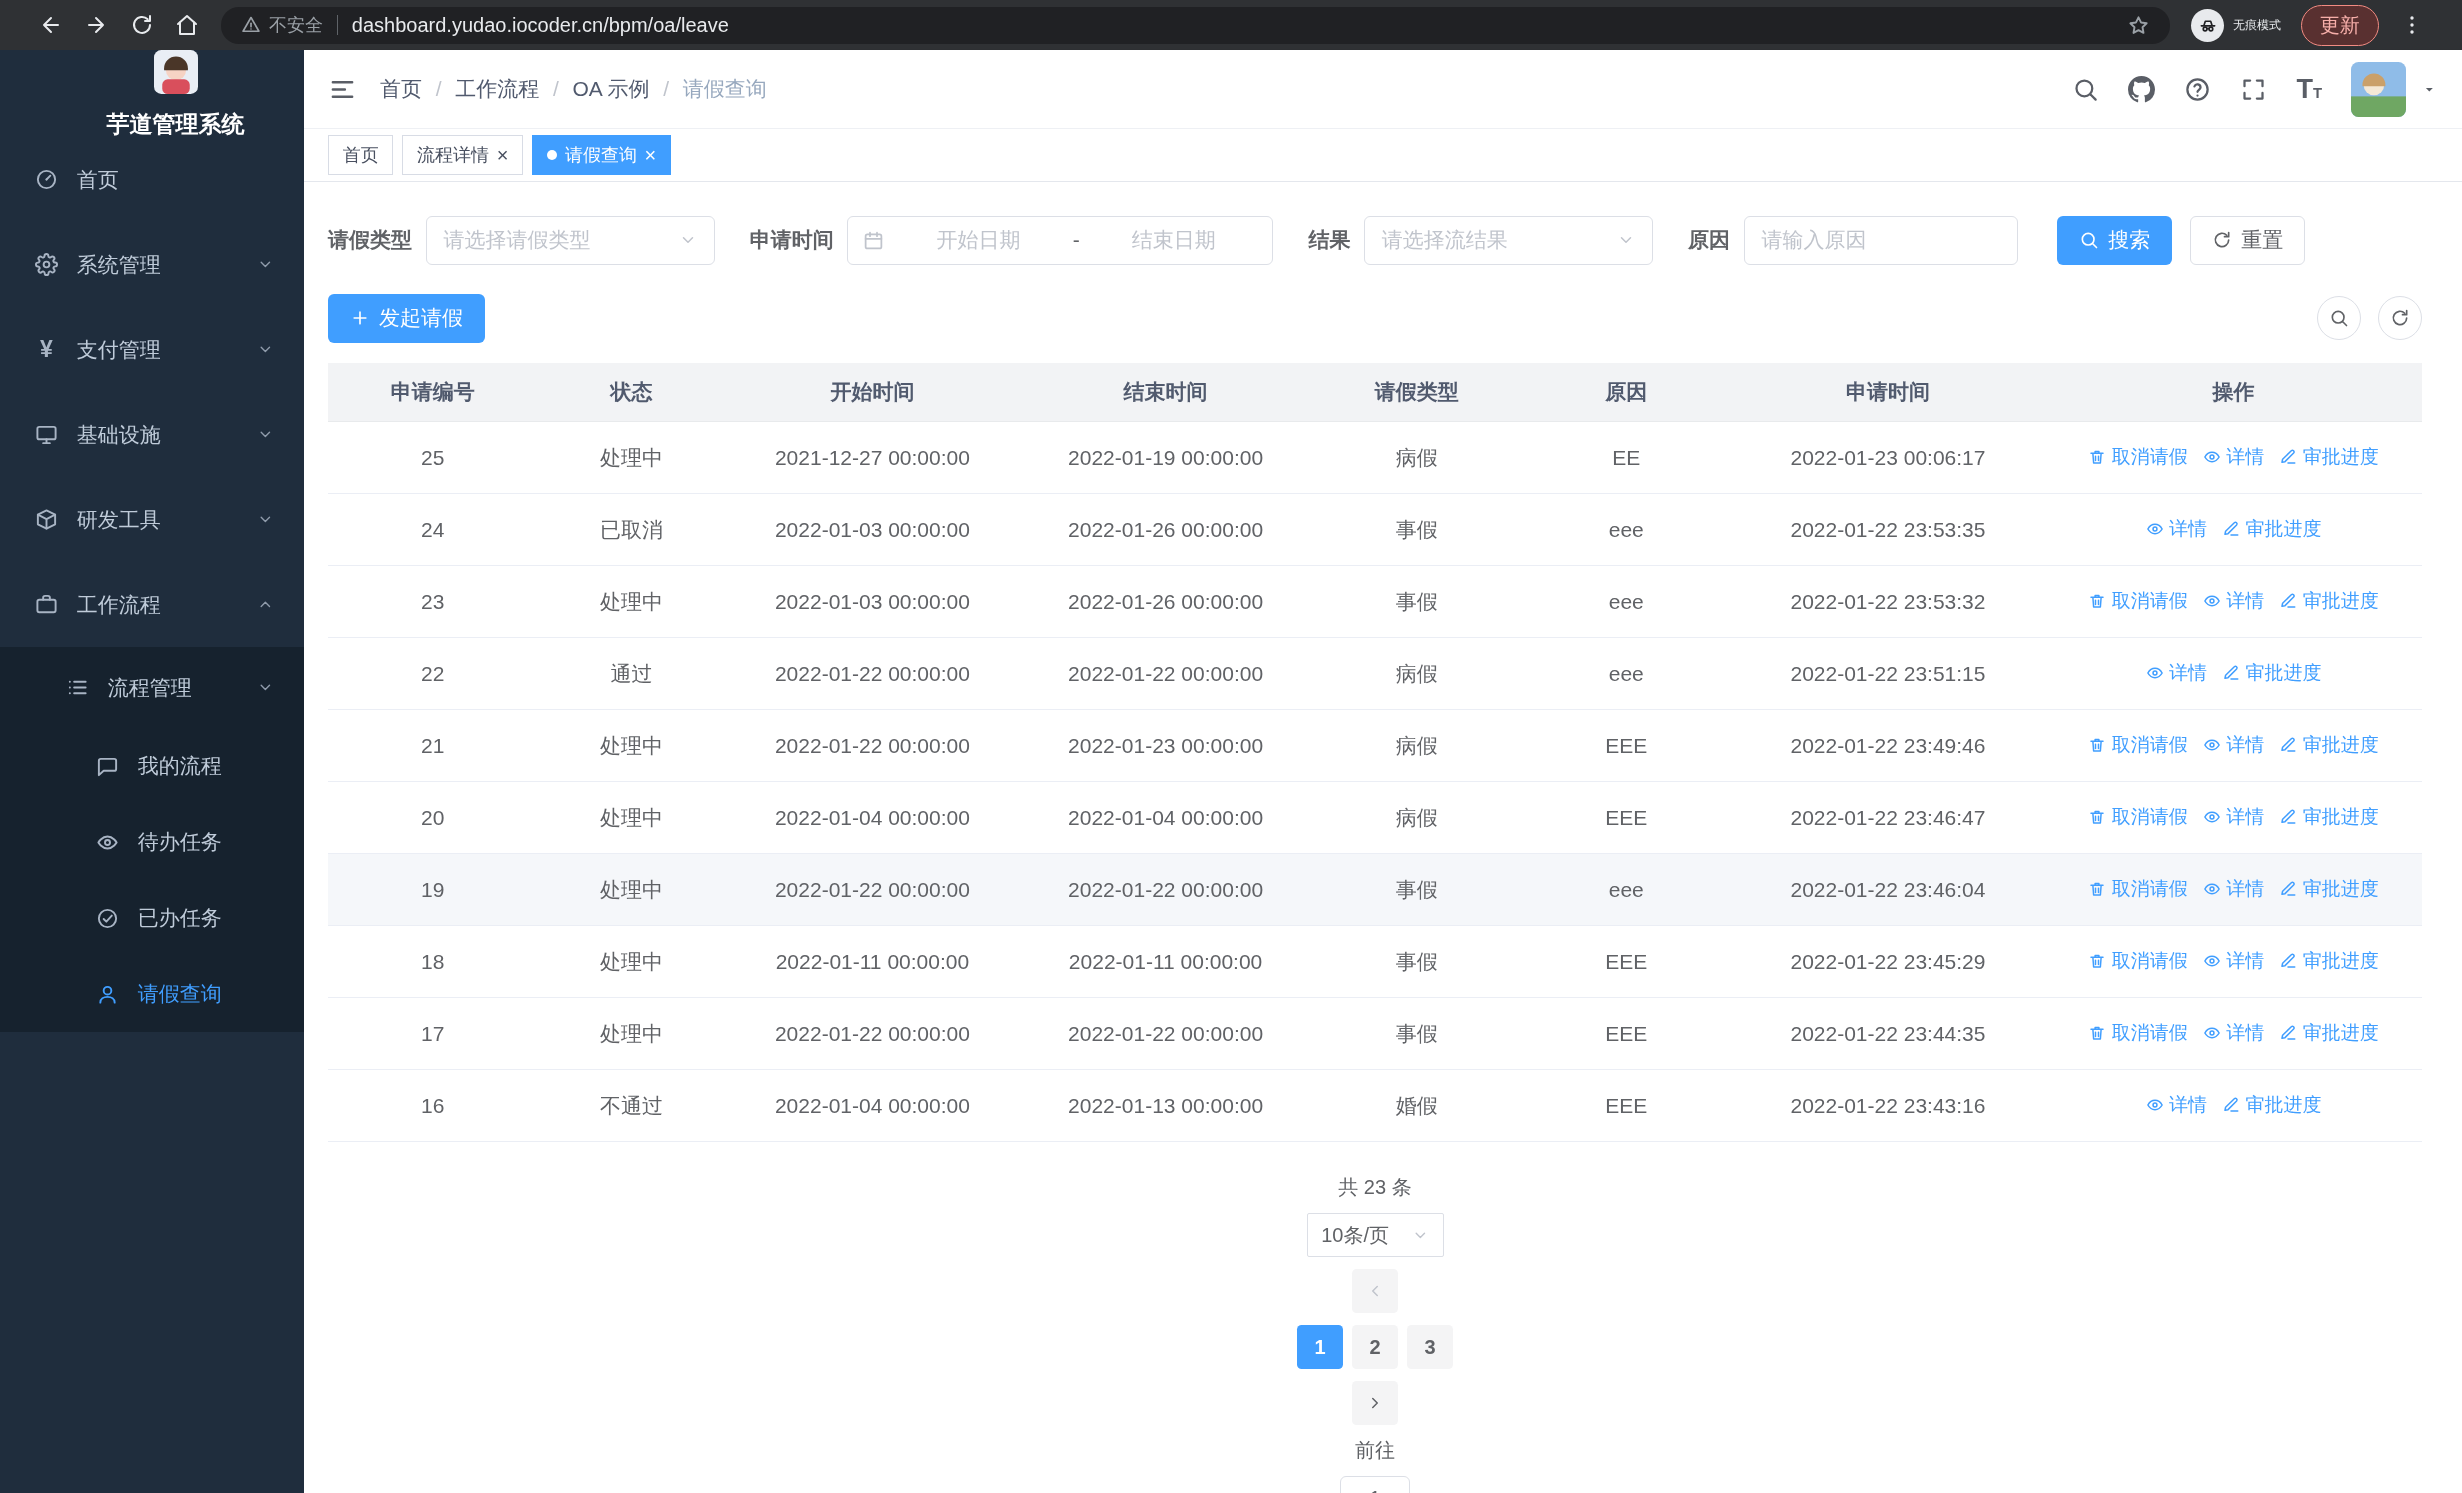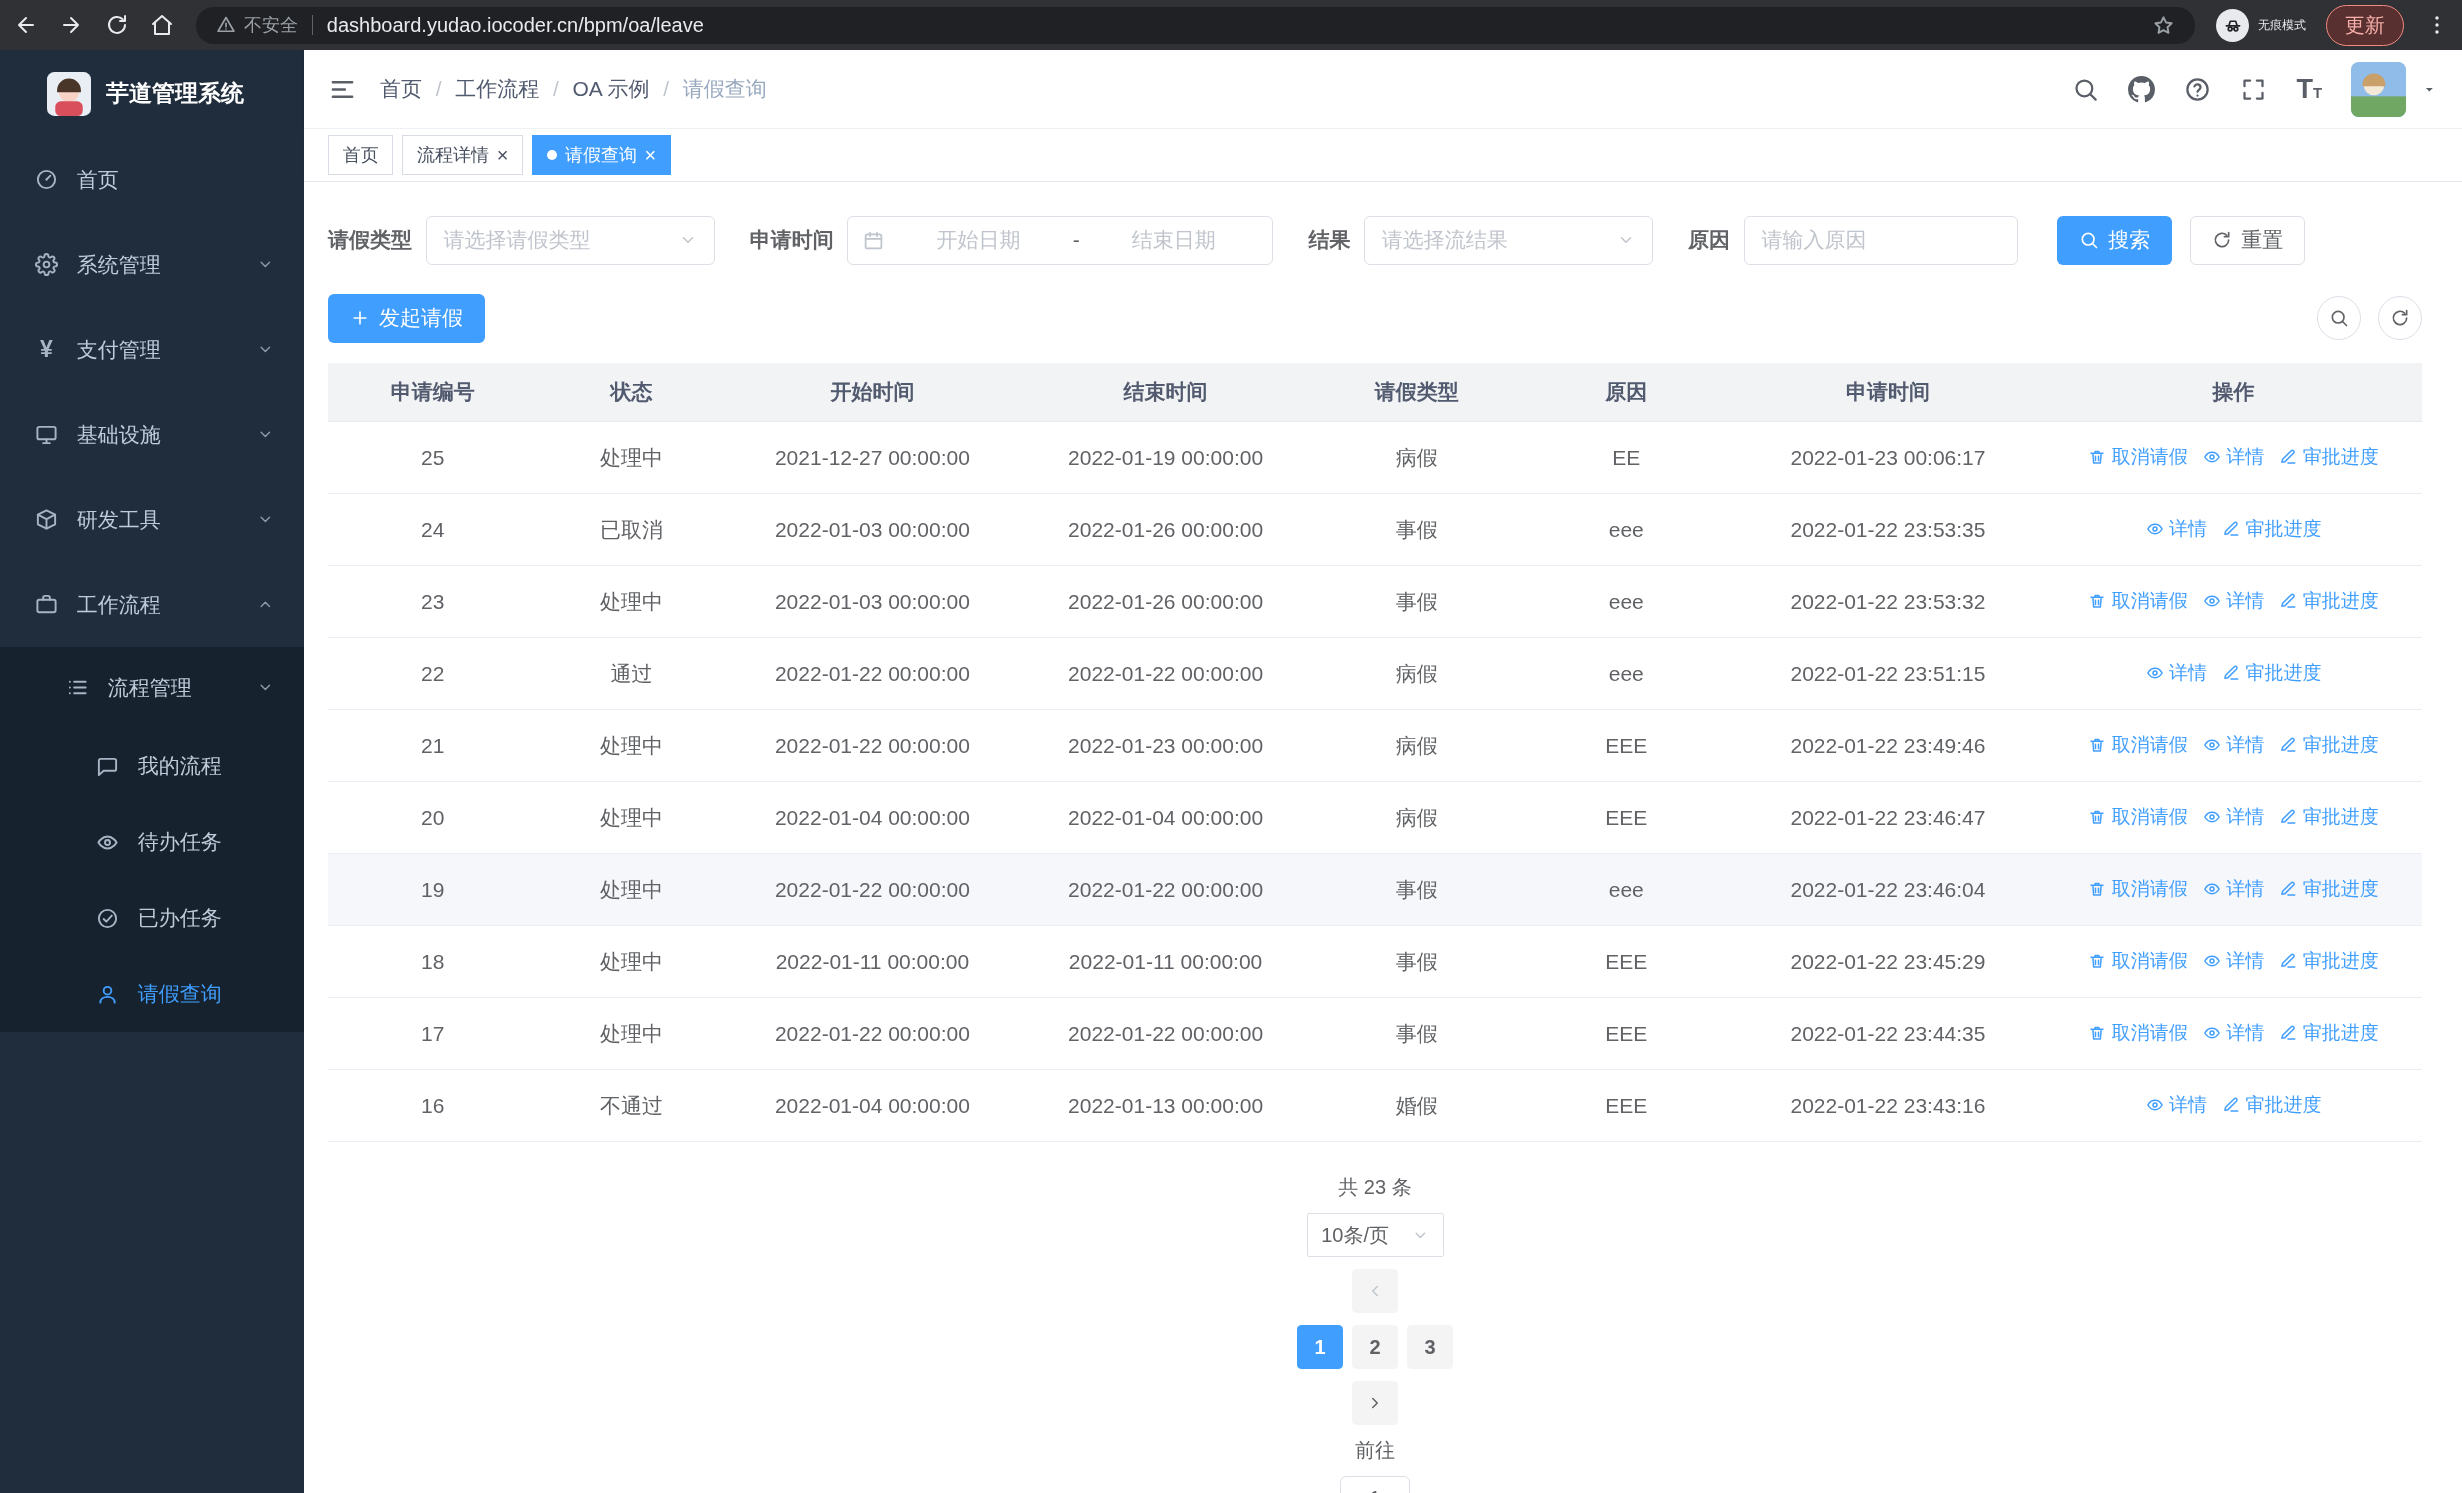"不安全" .browser-bar { padding: 0 5px -> 0 30px }
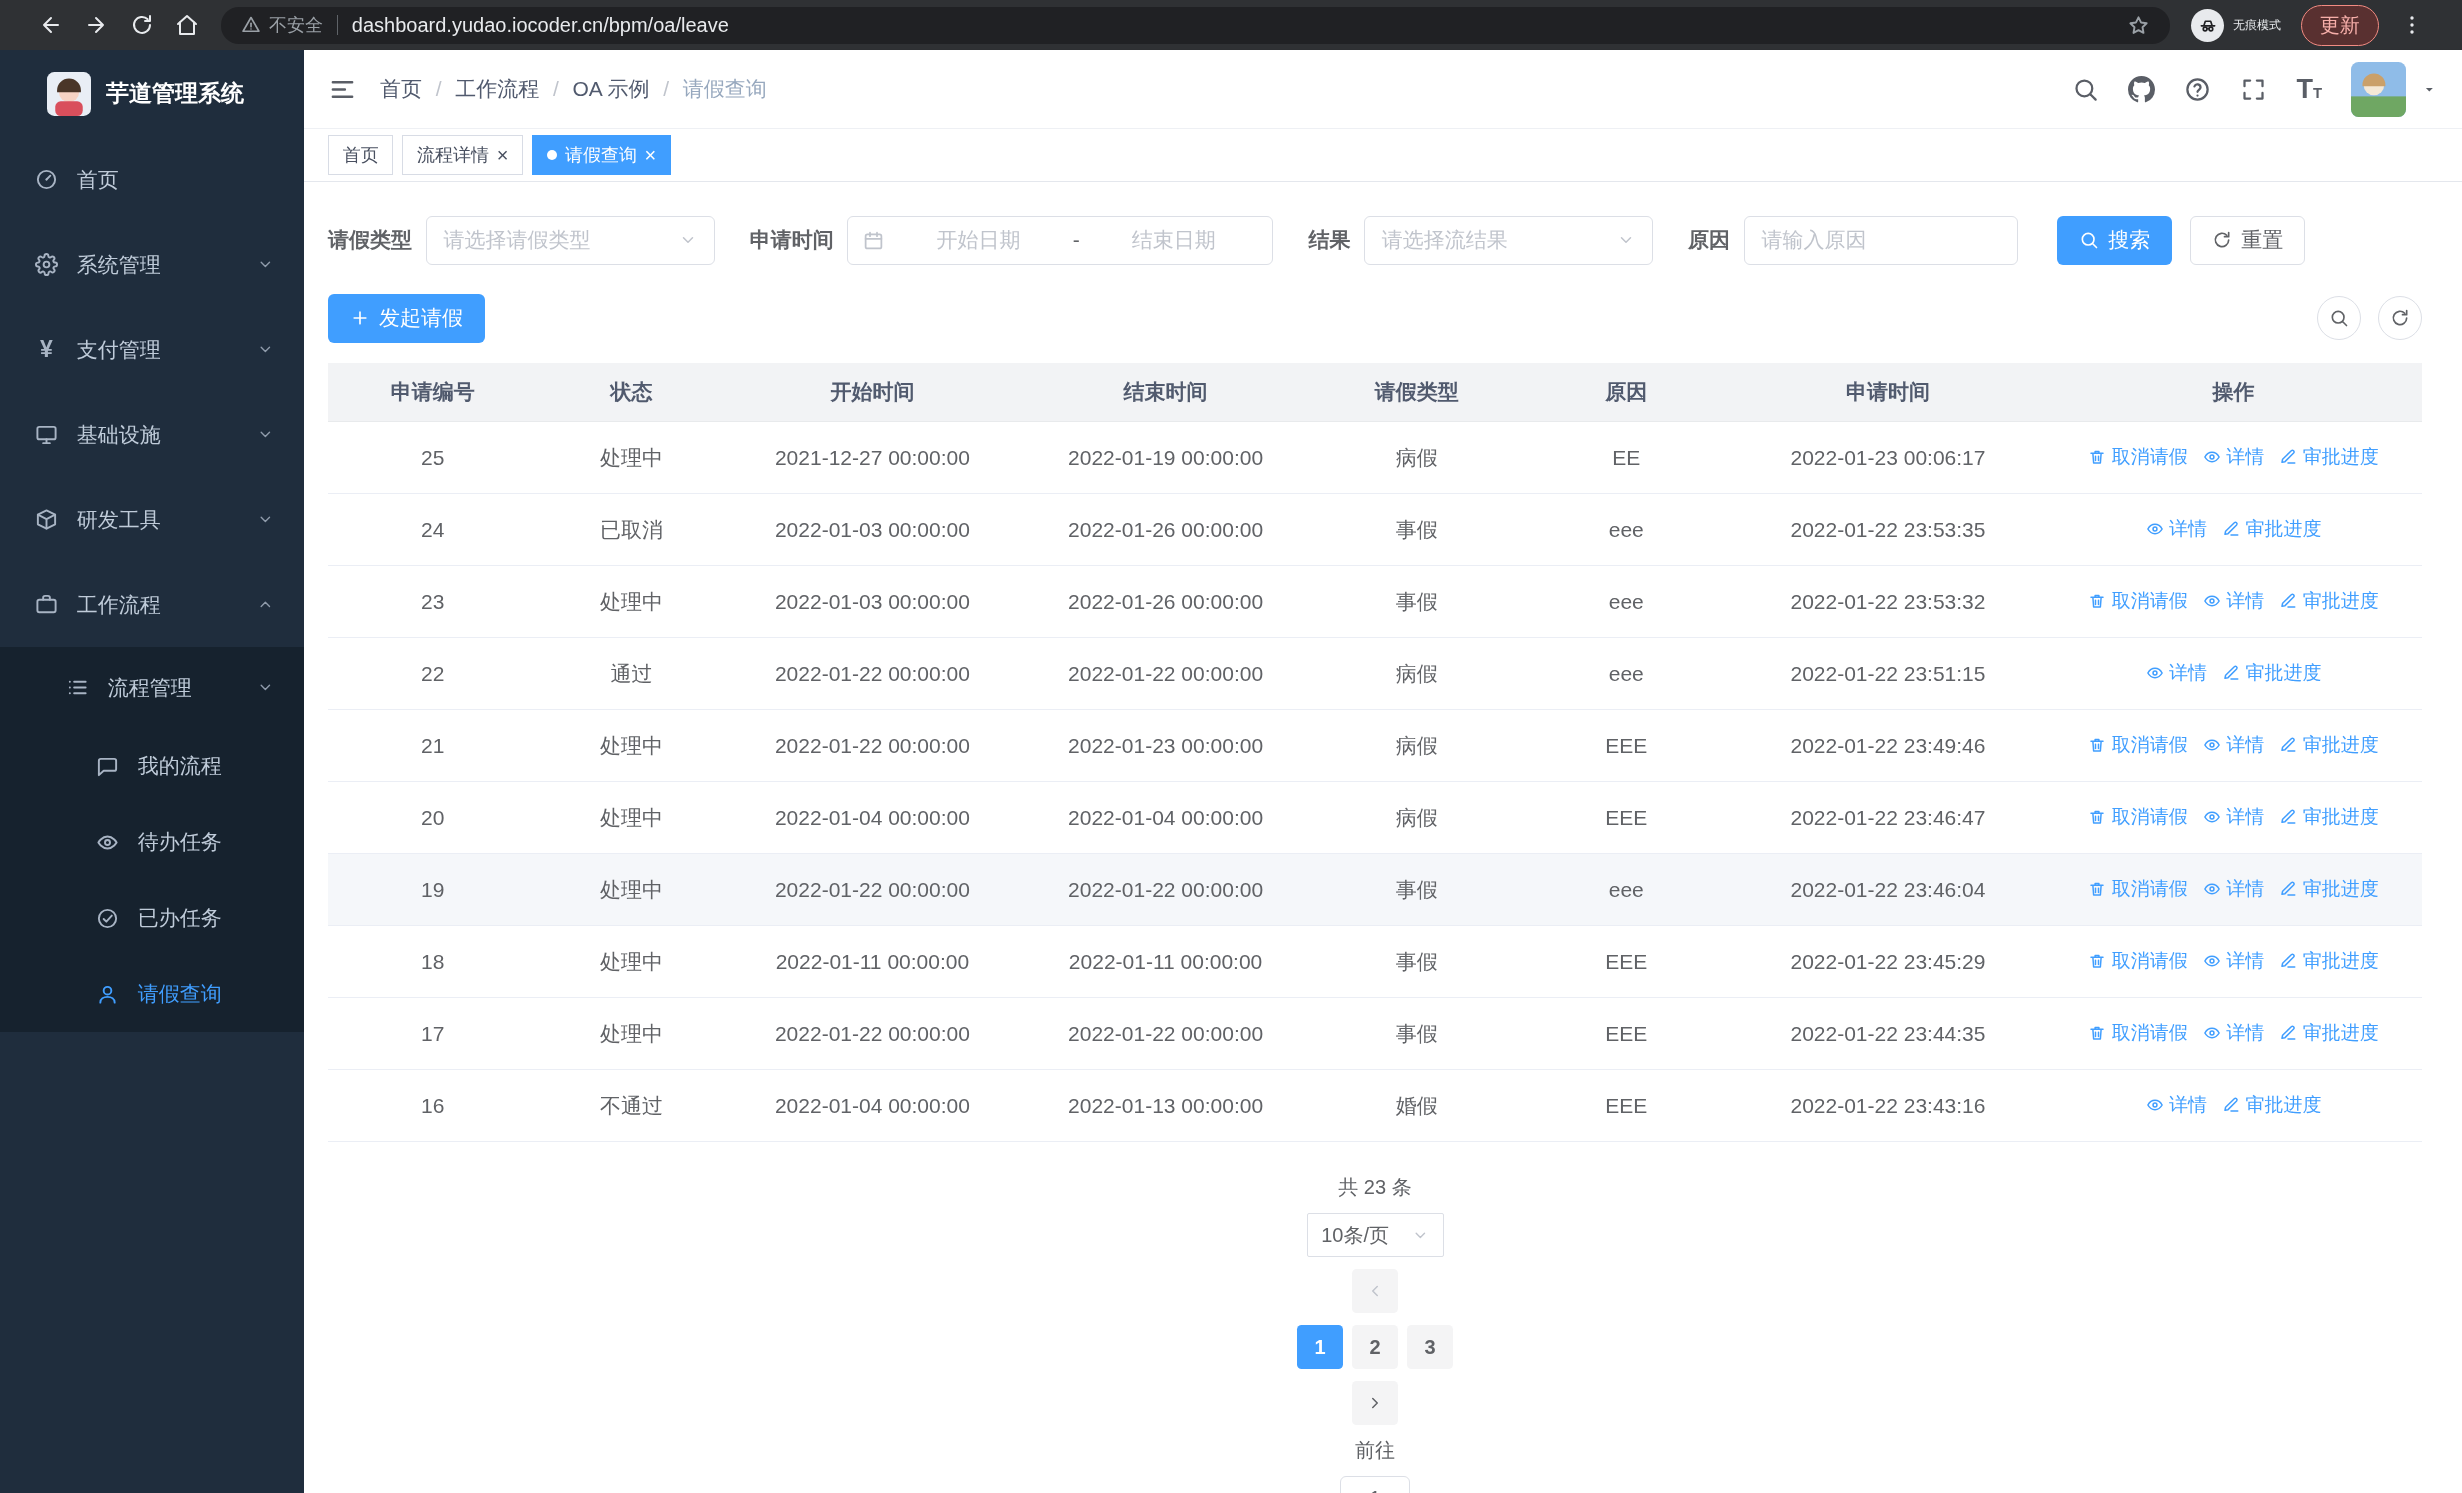"芋道管理系统" .logo-row { flex-direction: none -> column }
